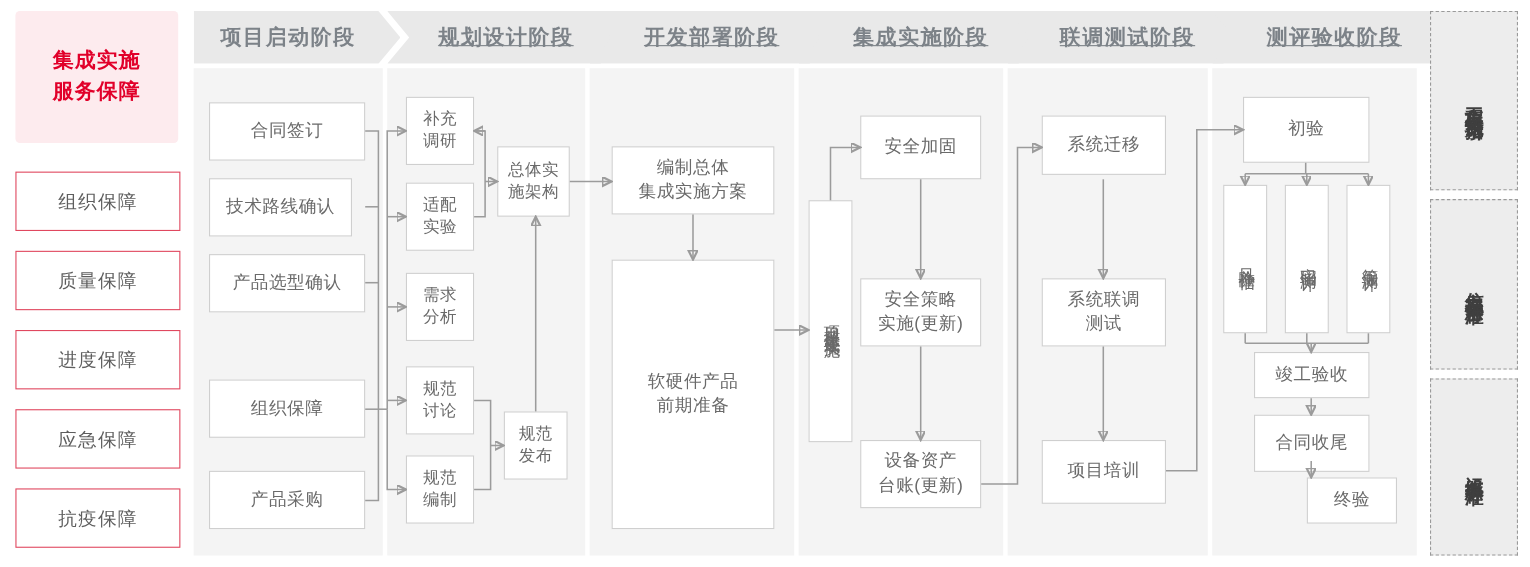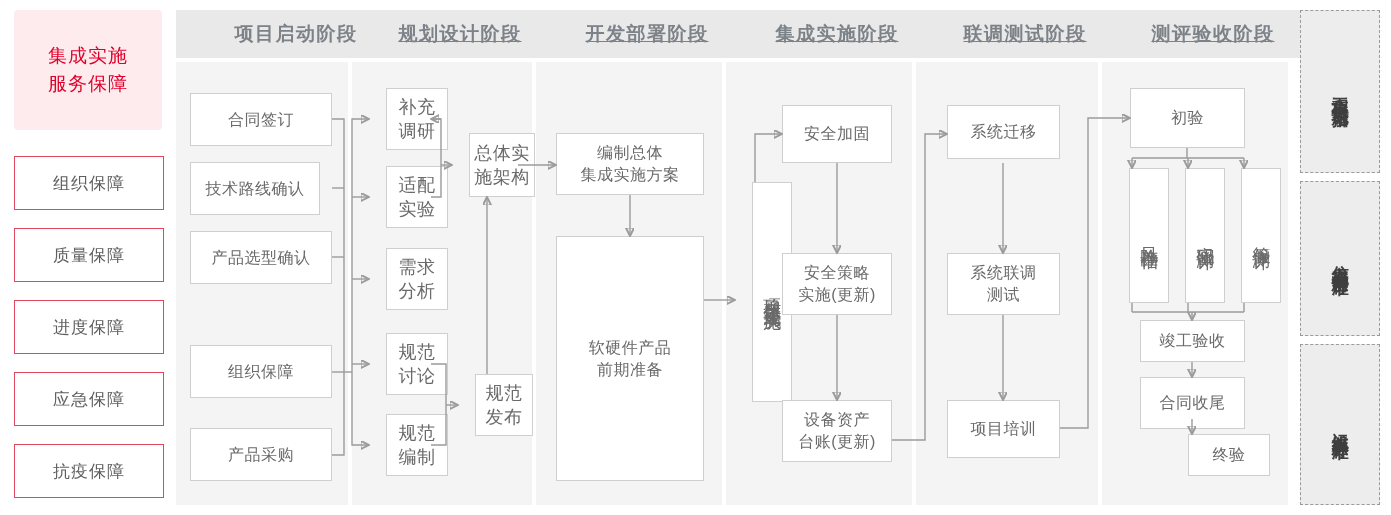"项目启动阶段" .phase-head { padding-left: 34px -> none }
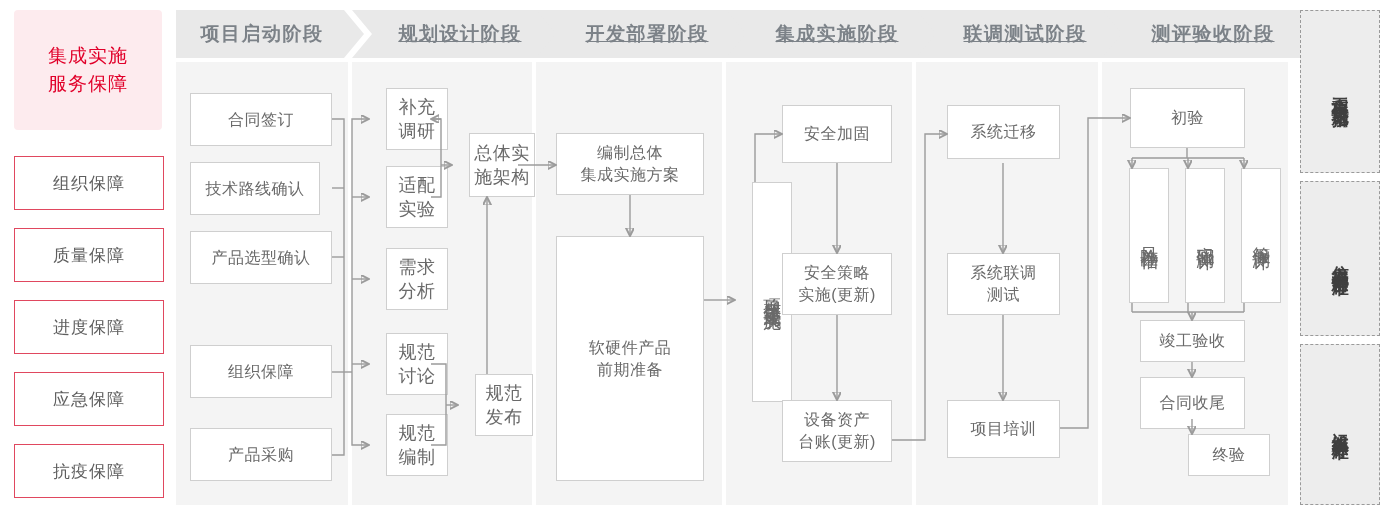"集成实施" .rail-title { font-weight: normal -> bold }
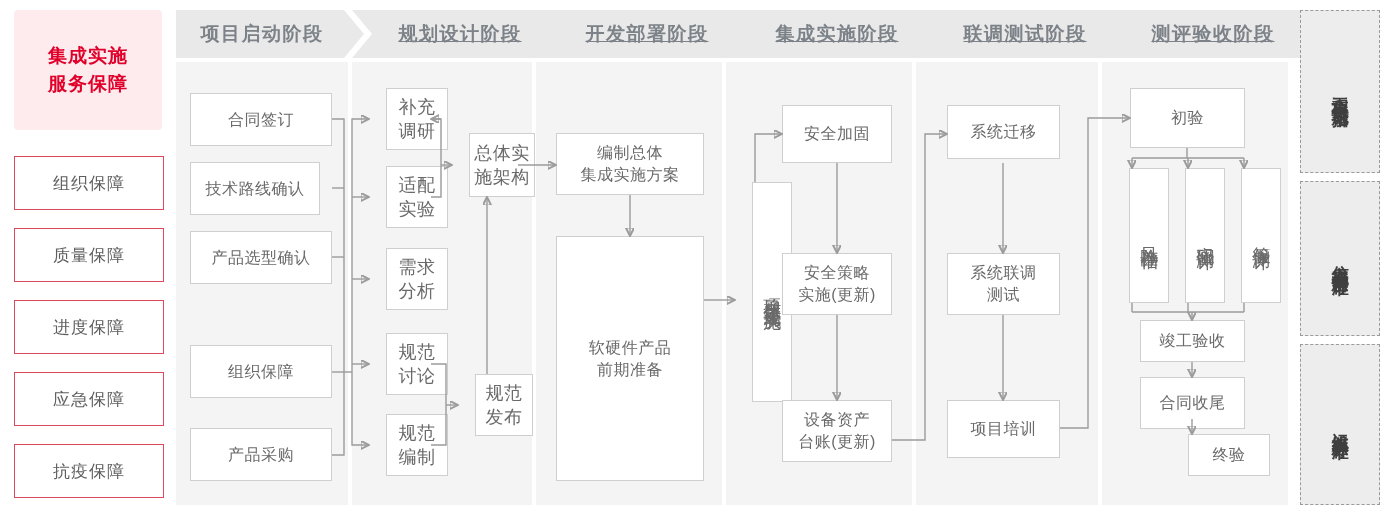"补充" .node.sm { font-size: 18px -> 15px; margin-left: 17px -> none }
